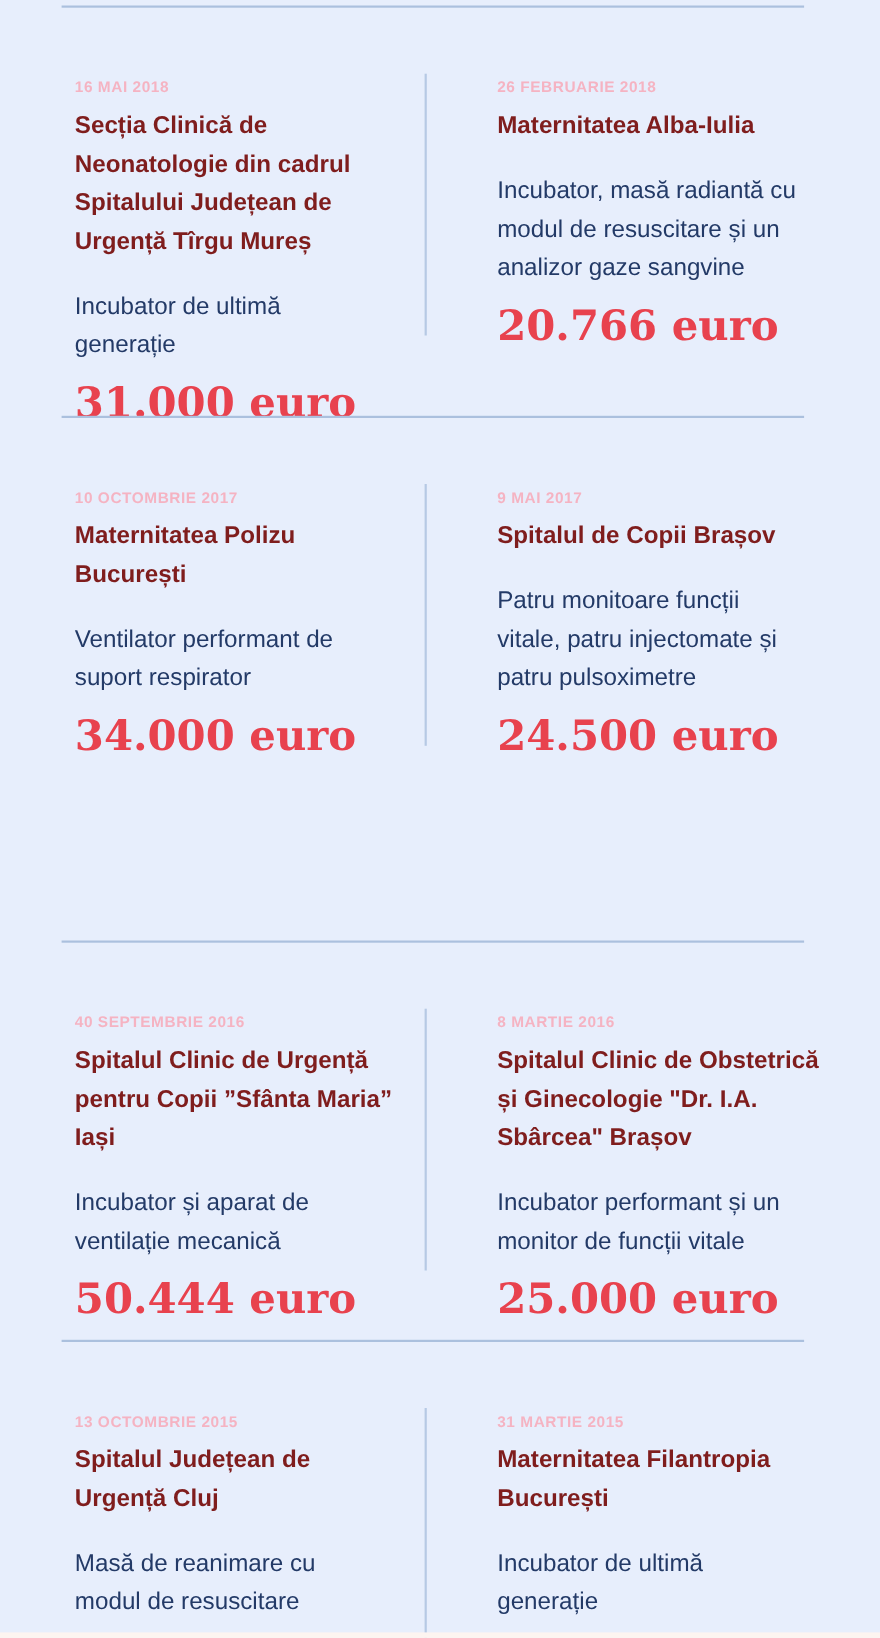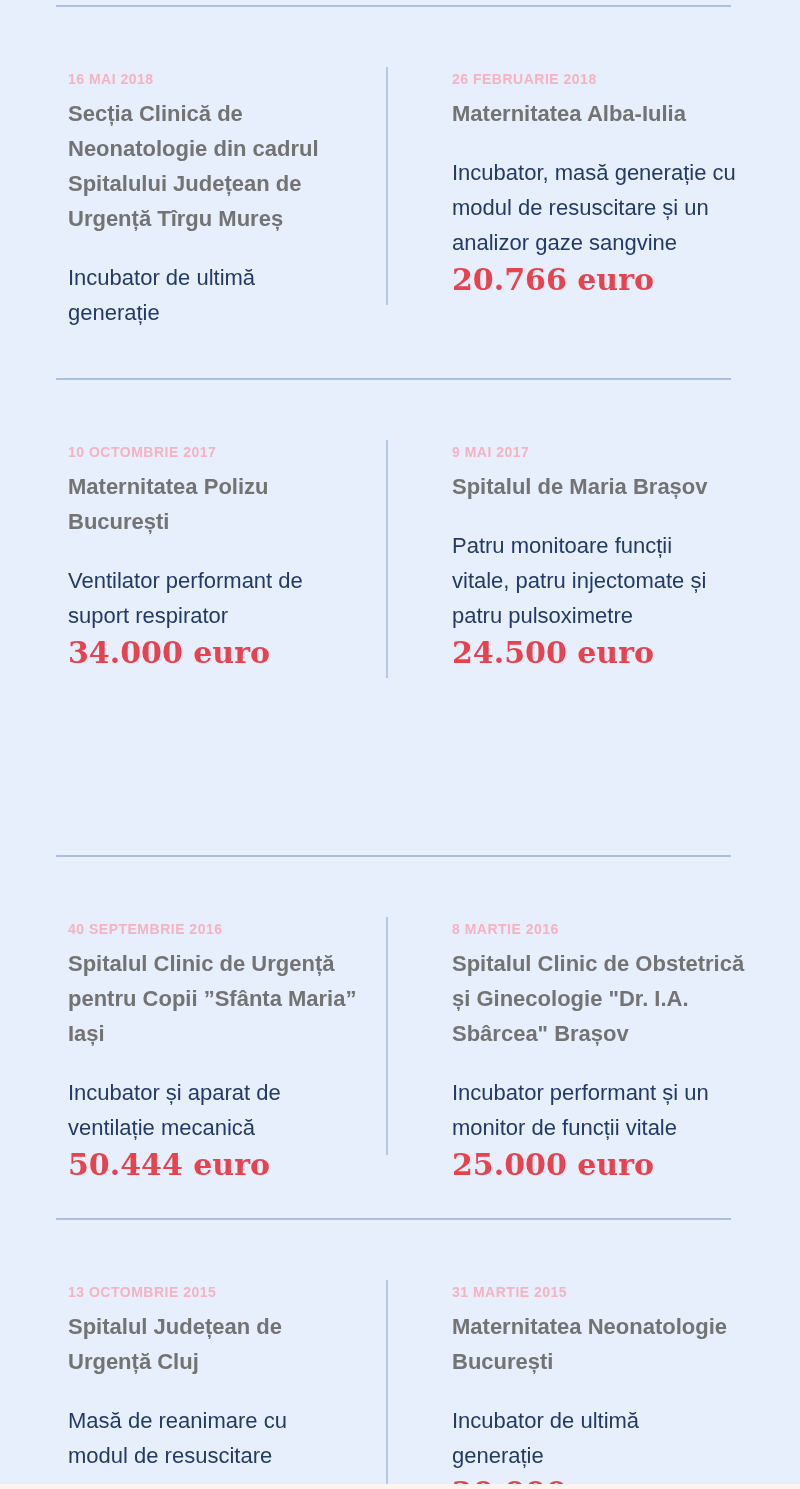"Secția Clinică de" .title { color: #737373 -> #7f1d1d }
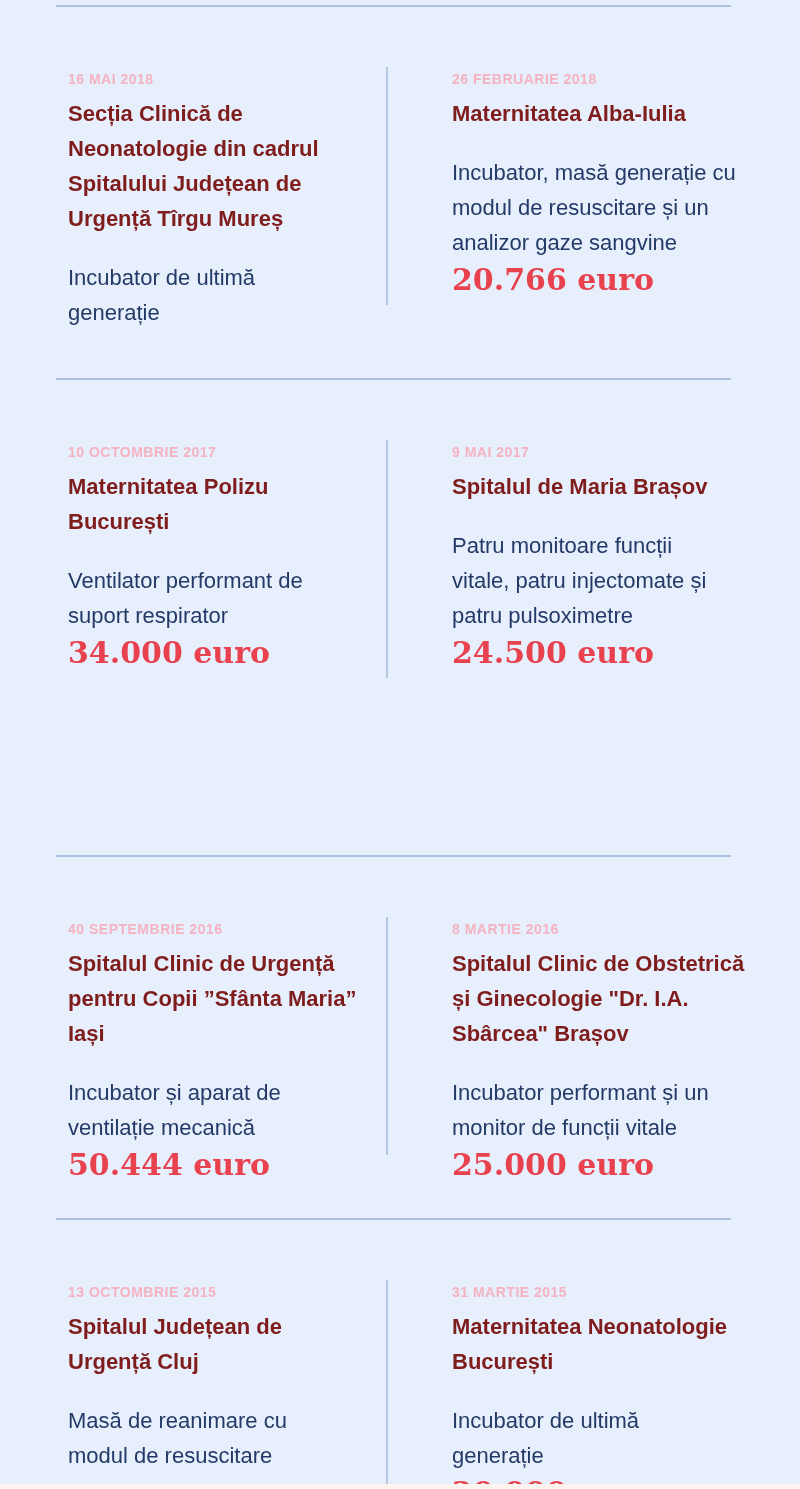"Incubator, masă generație cu" p.desc { text: generație -> radiantă }
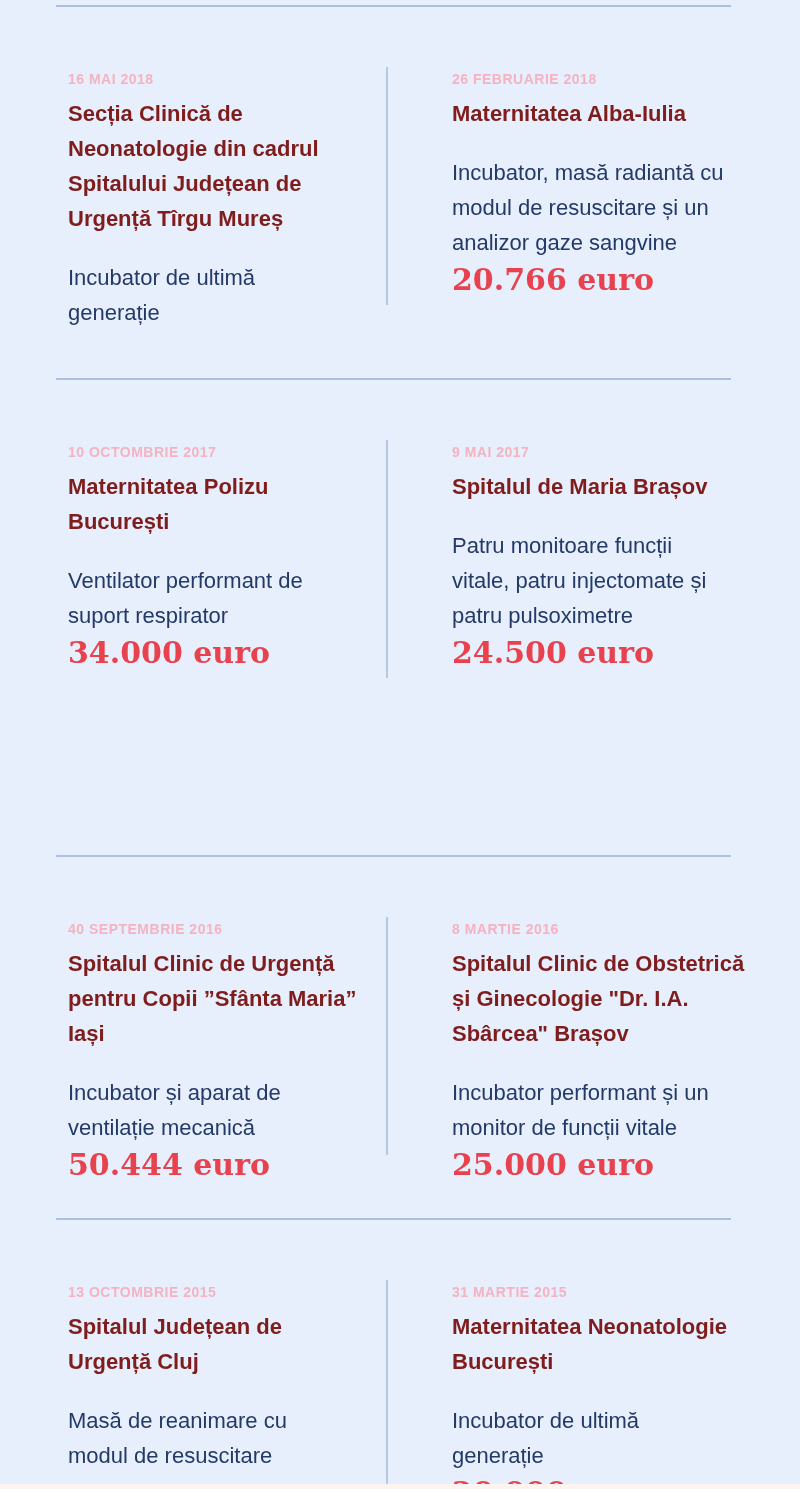"20.766 euro" .price { font-size: 30px -> 38px; margin-top: 2px -> 18px }
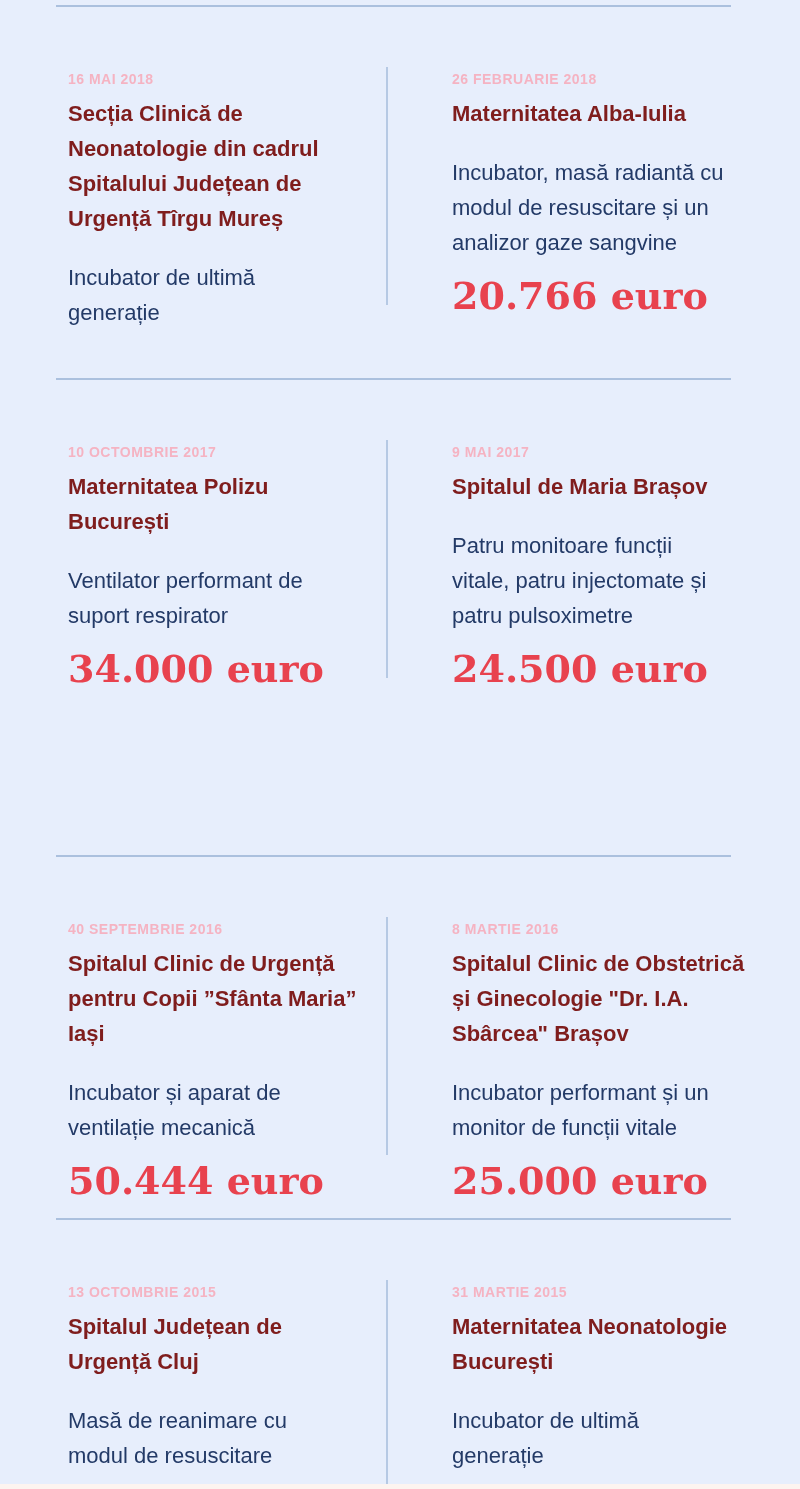"31.000 euro" div.price { html: none -> <div>31.000 euro</div> }
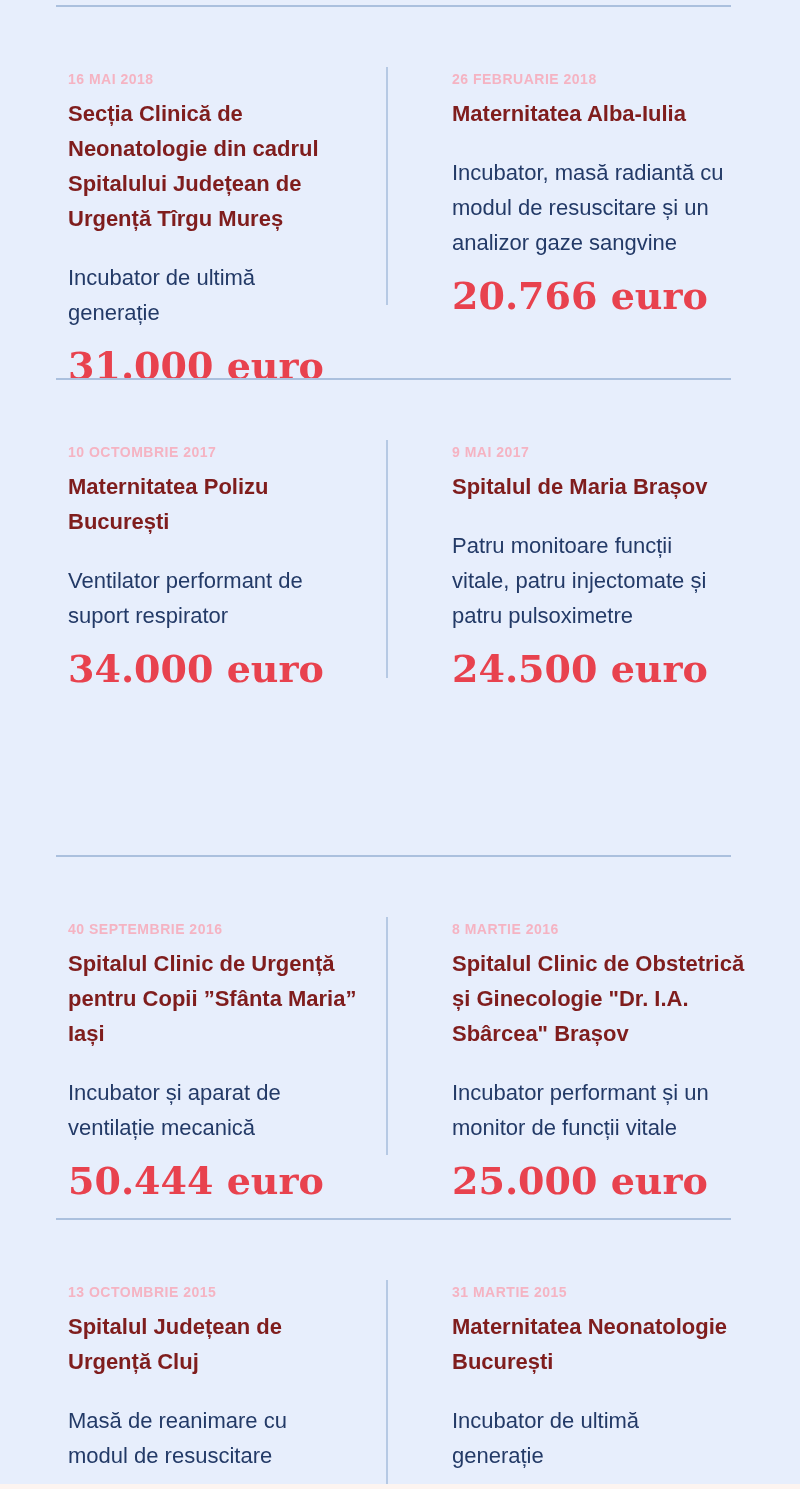"Spitalul de Maria Brașov" h2.title { text: Maria -> Copii }
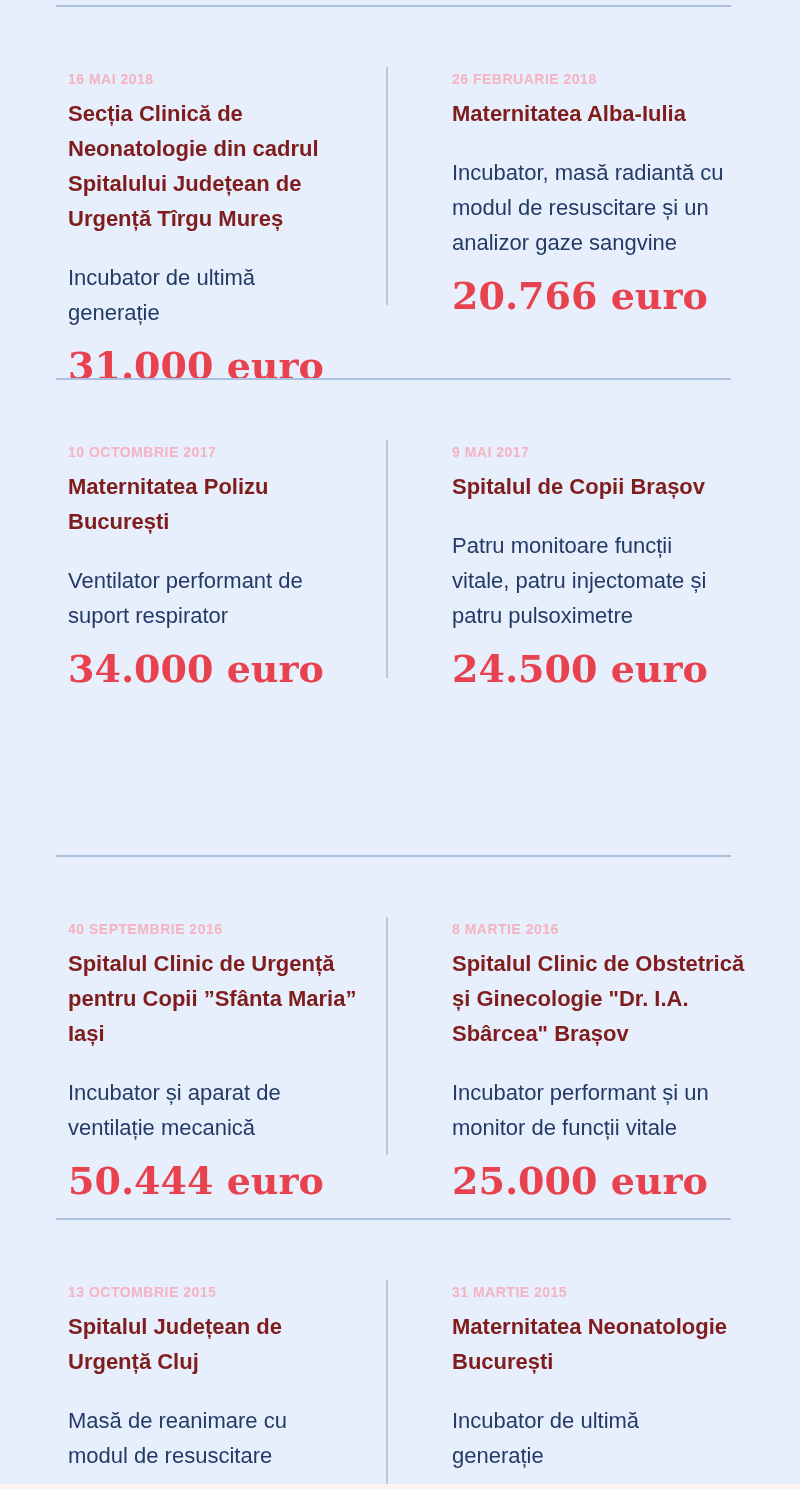"Maternitatea Neonatologie" h2.title { text: Neonatologie -> Filantropia }
